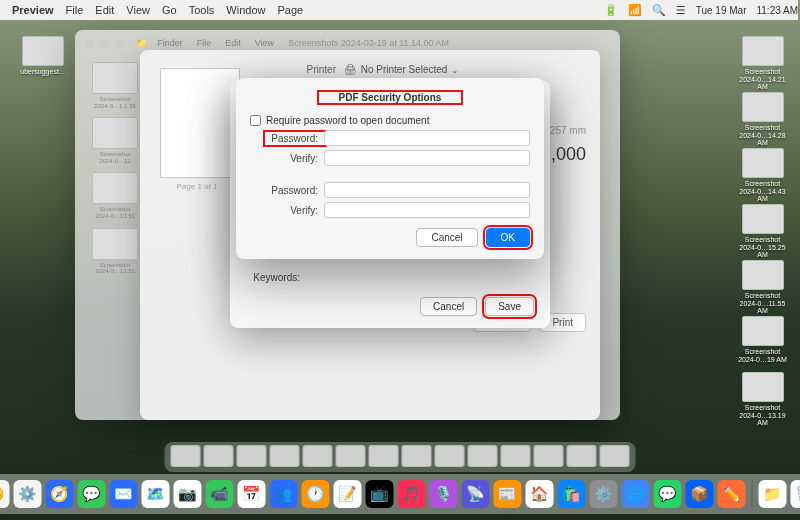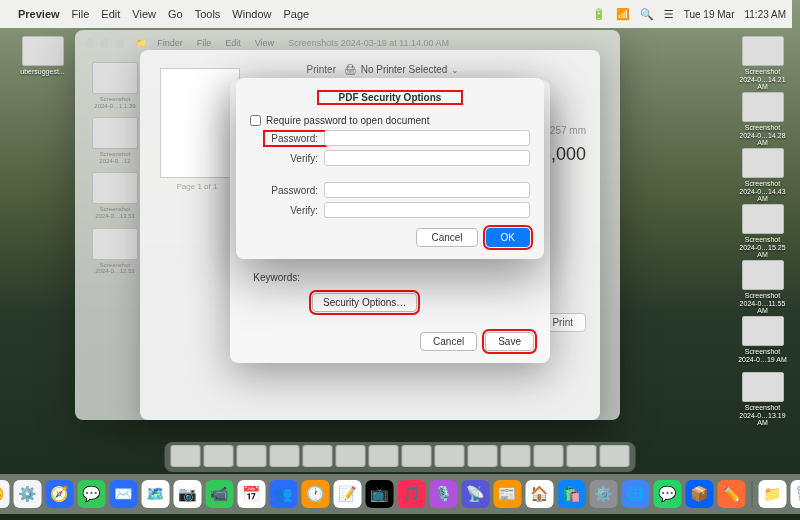"Preview" .menubar { height: 28px -> 20px; padding: 0 6px -> 0 0; right: 8px -> 2px }
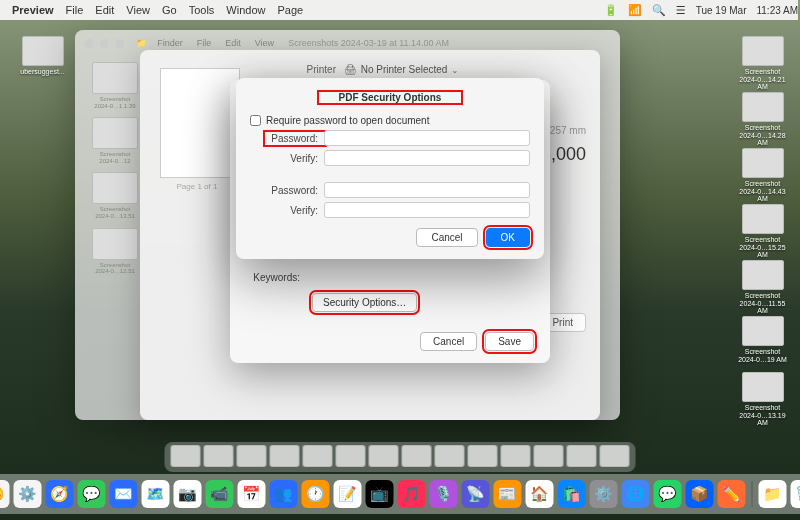"Security Options…" span.secopt { html: <span>Security Options…</span> -> none }
